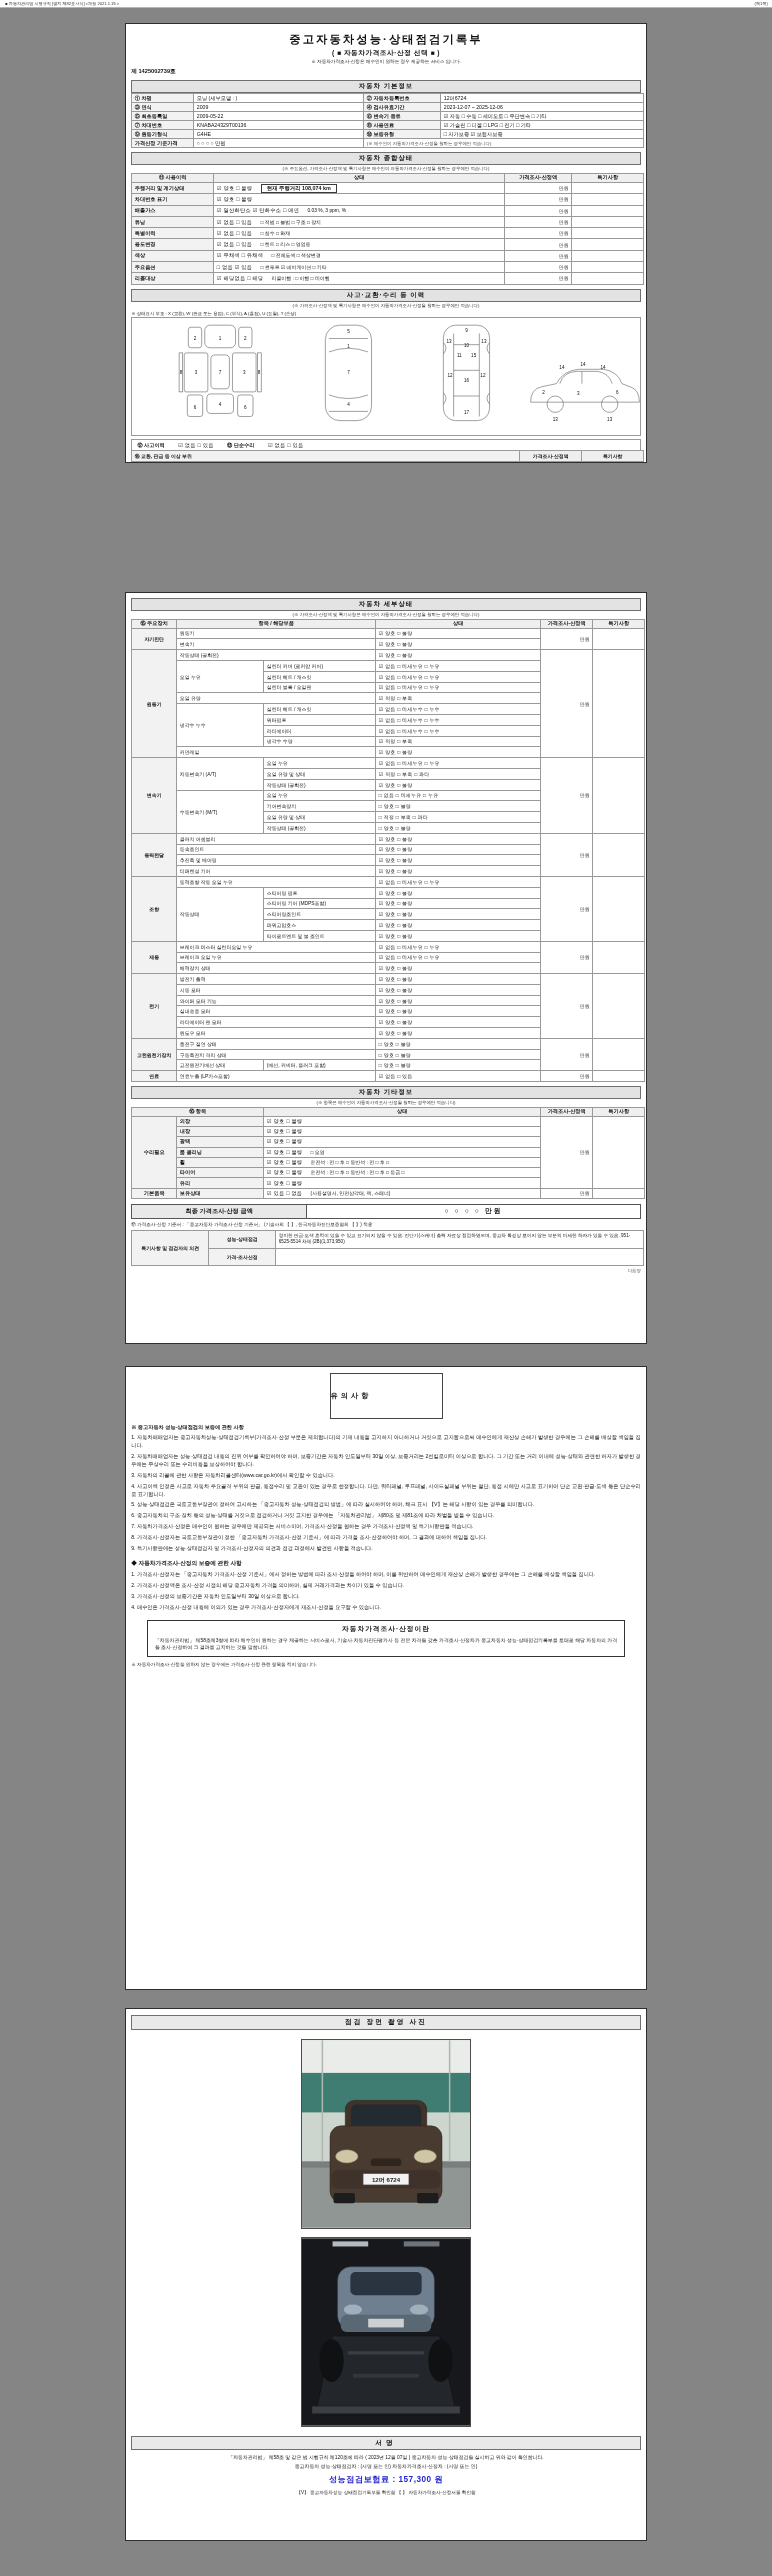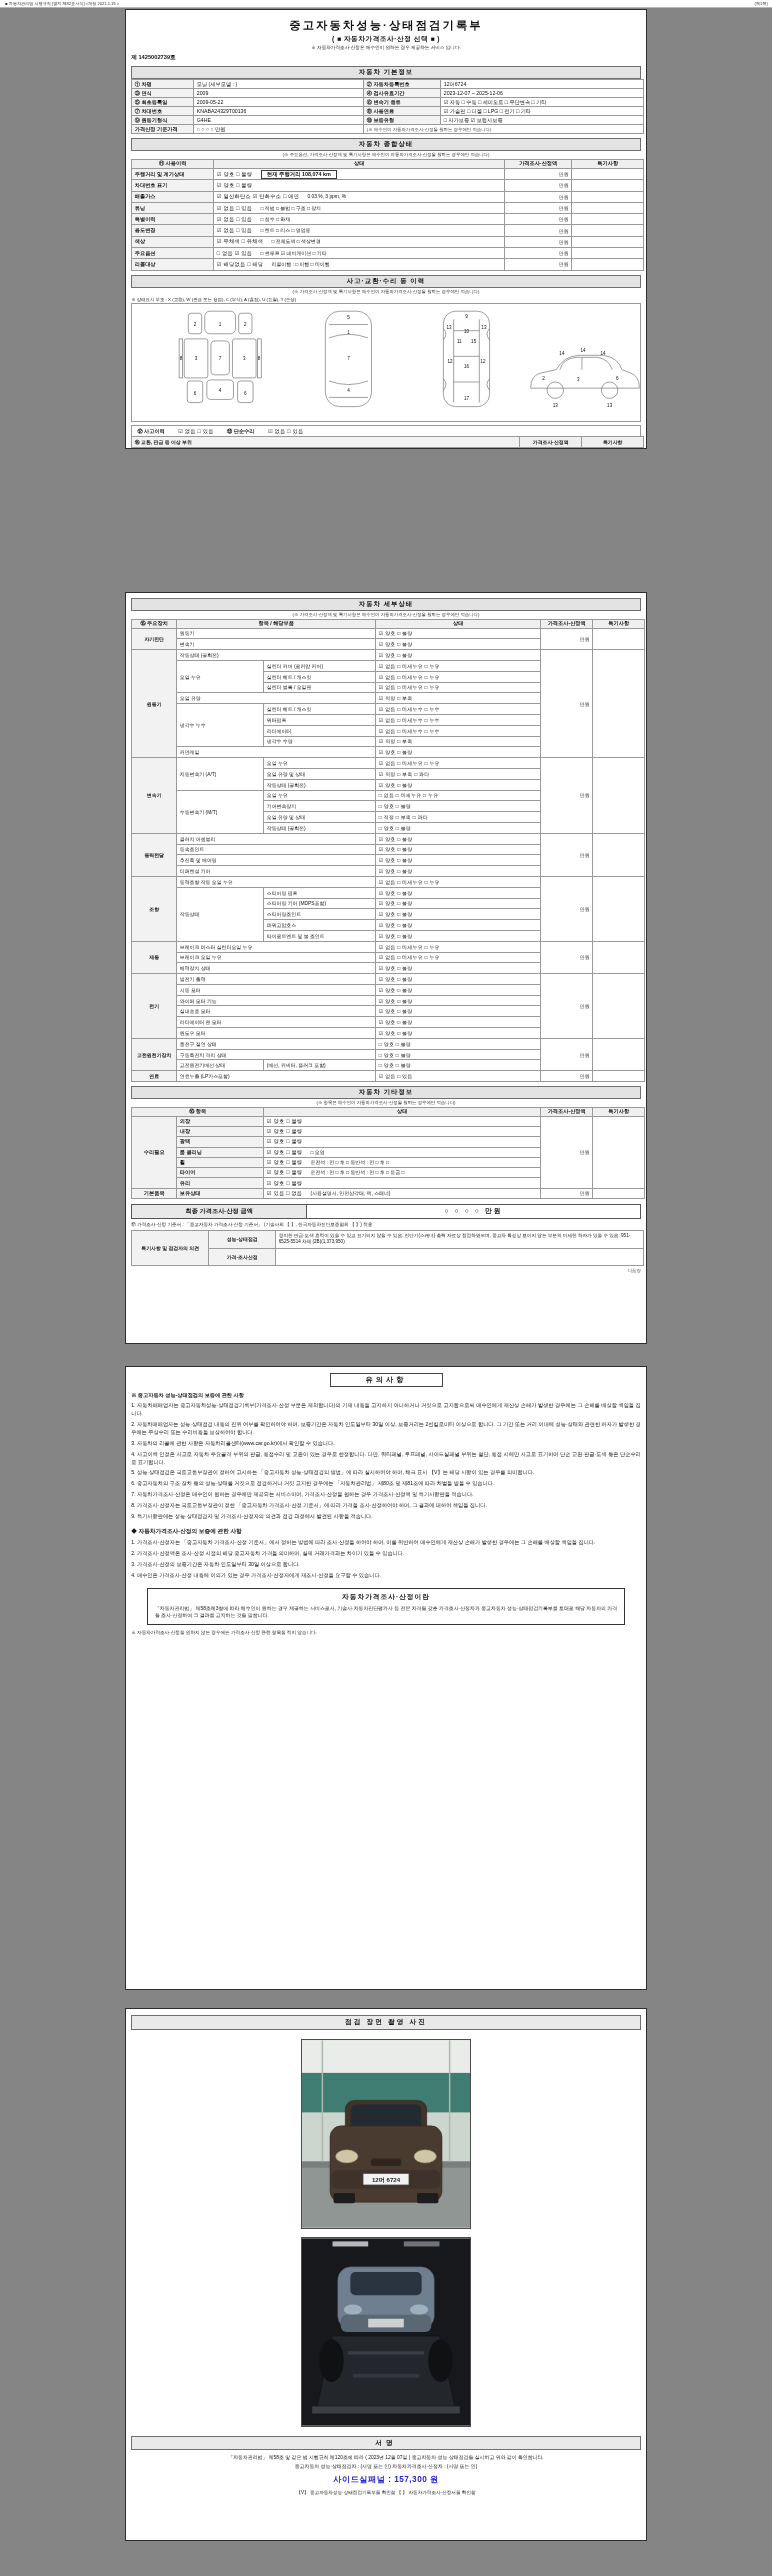"중고자동차성능·상태점검기록부" #panel1 { top: 9px -> 23px }
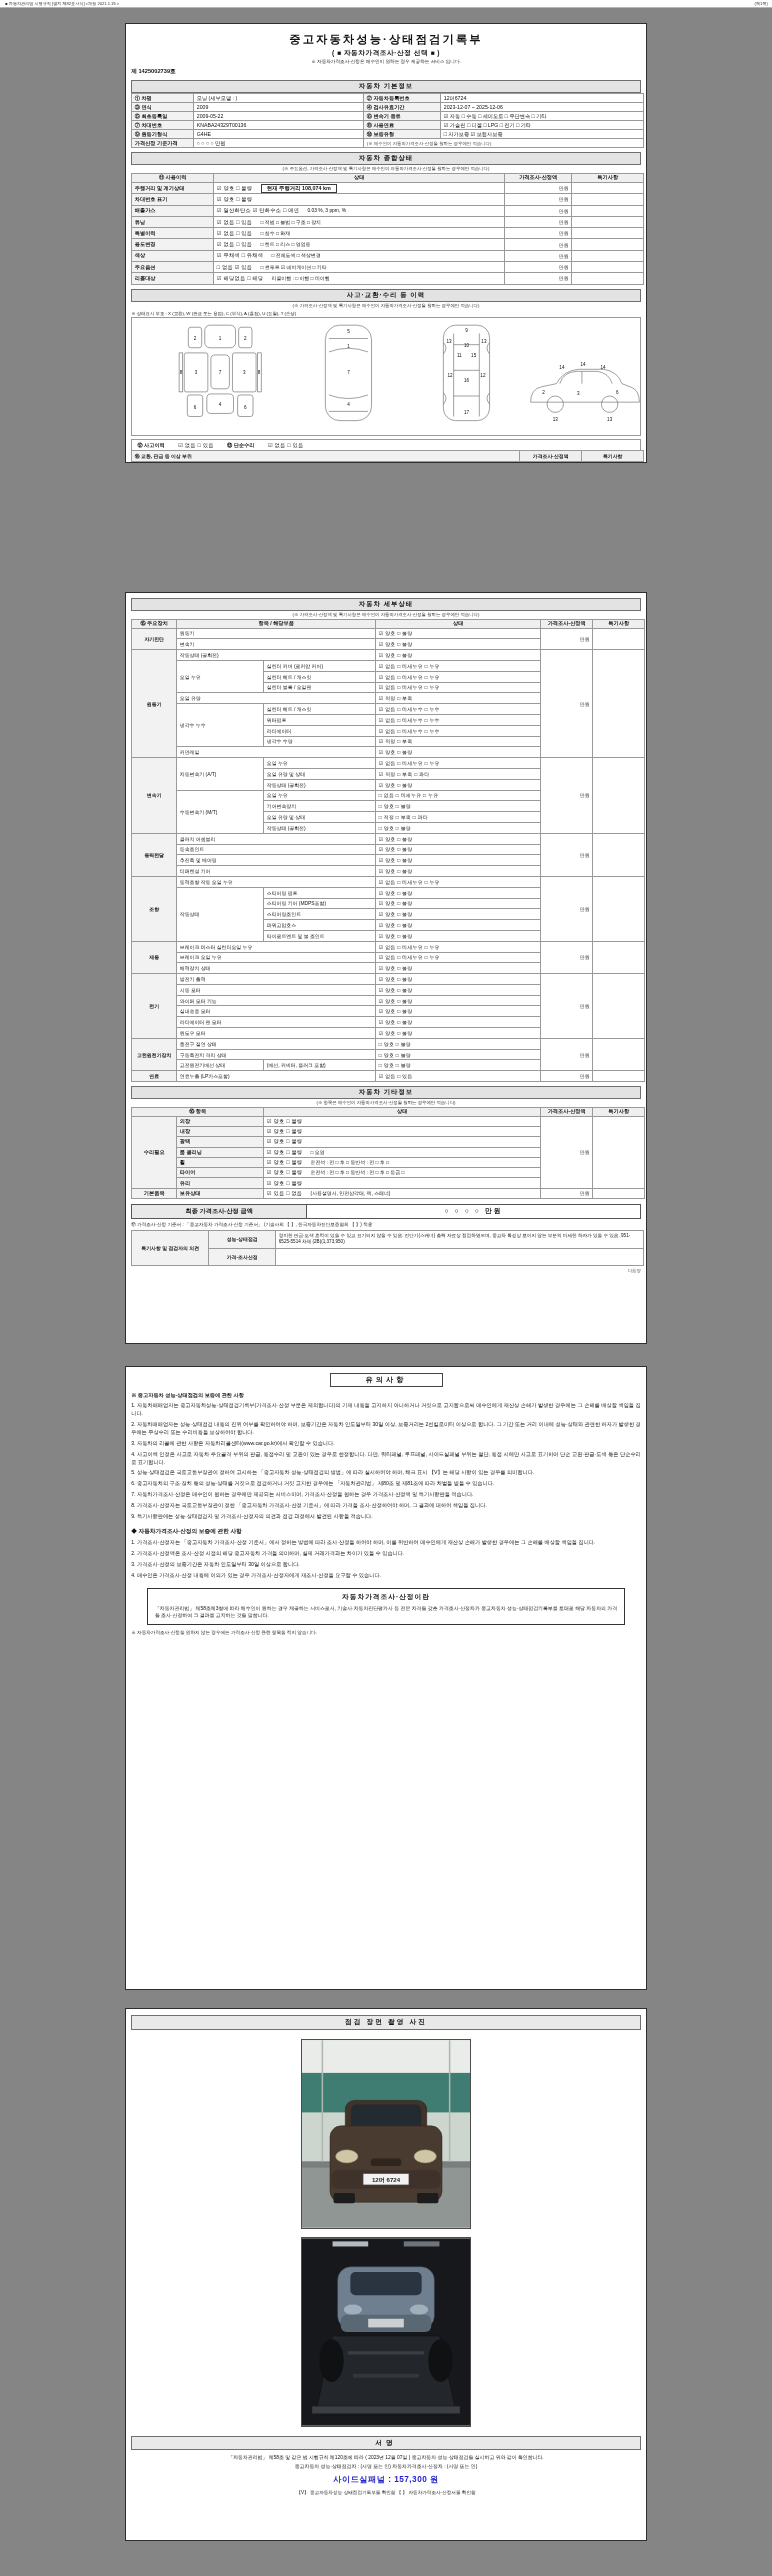"유의사항" .noticebox { padding: 1px 0 -> 17px 0; text-align: center -> none }
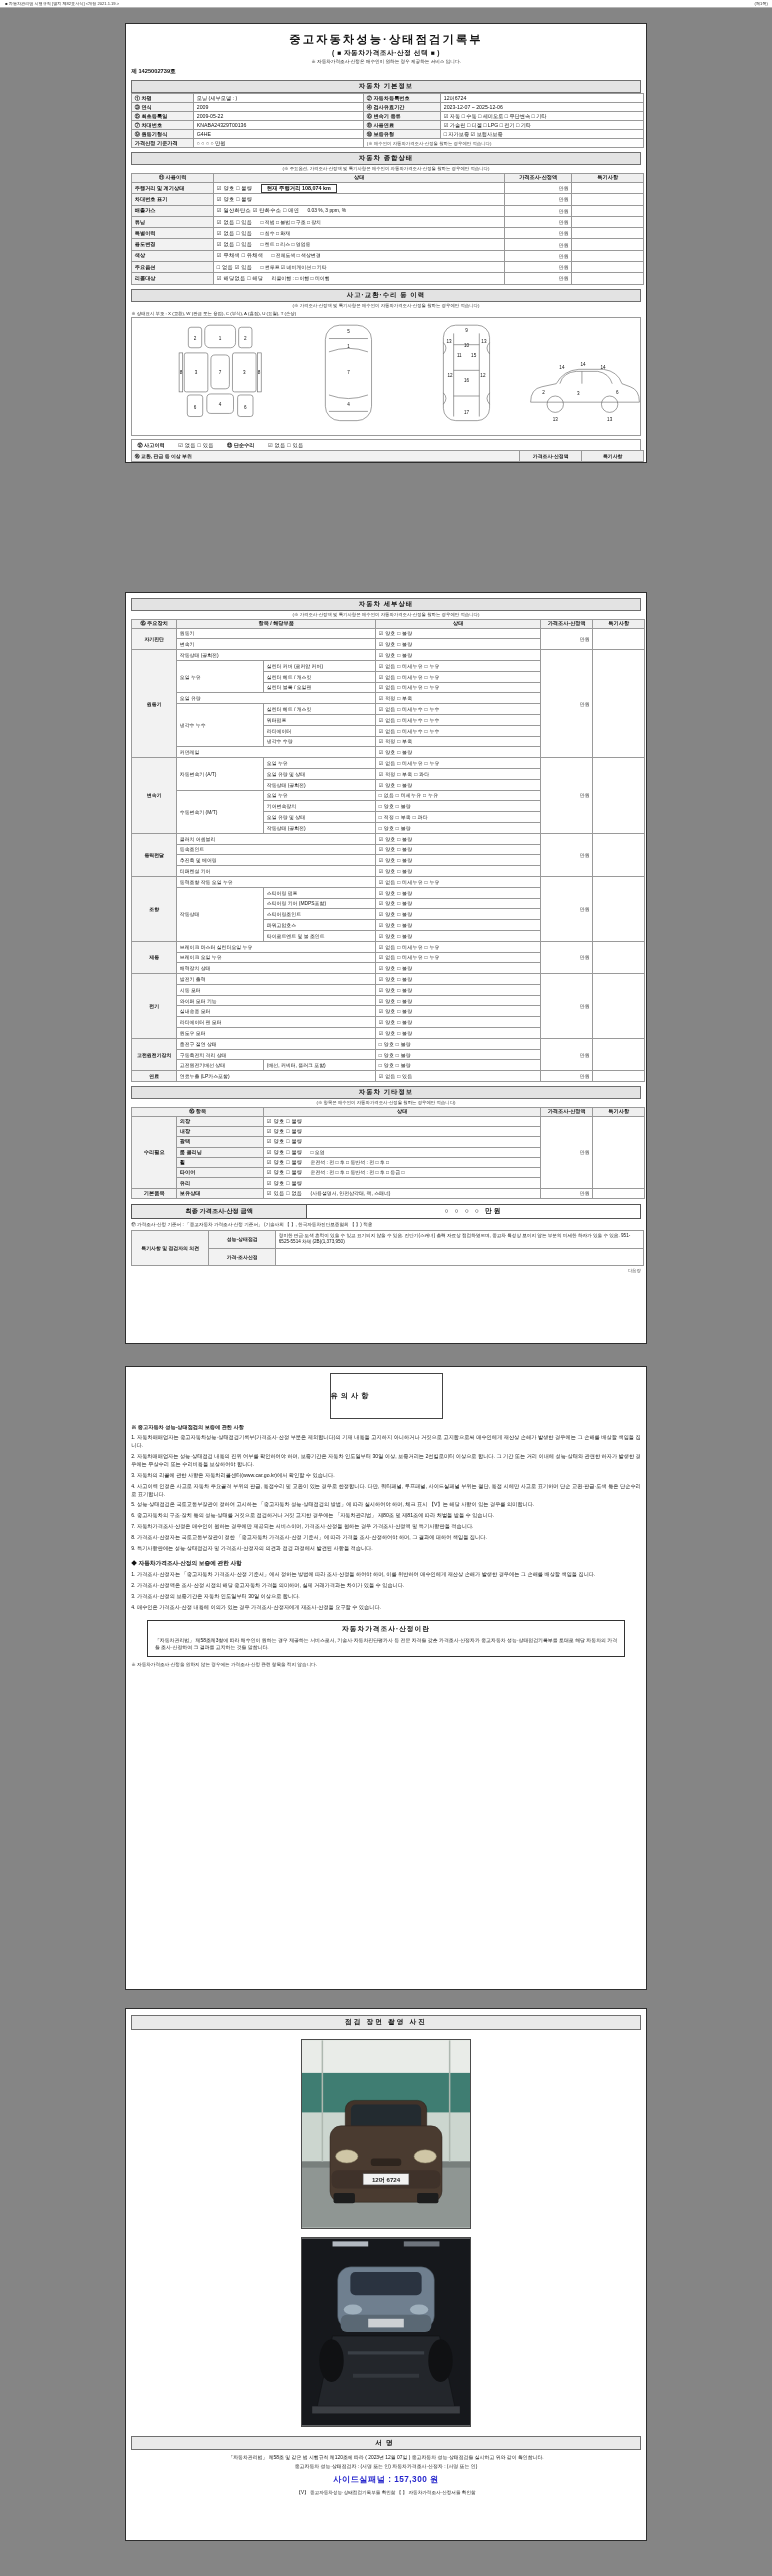"사이드실패널 :" span { text: 사이드실패널 -> 성능점검보험료 }
